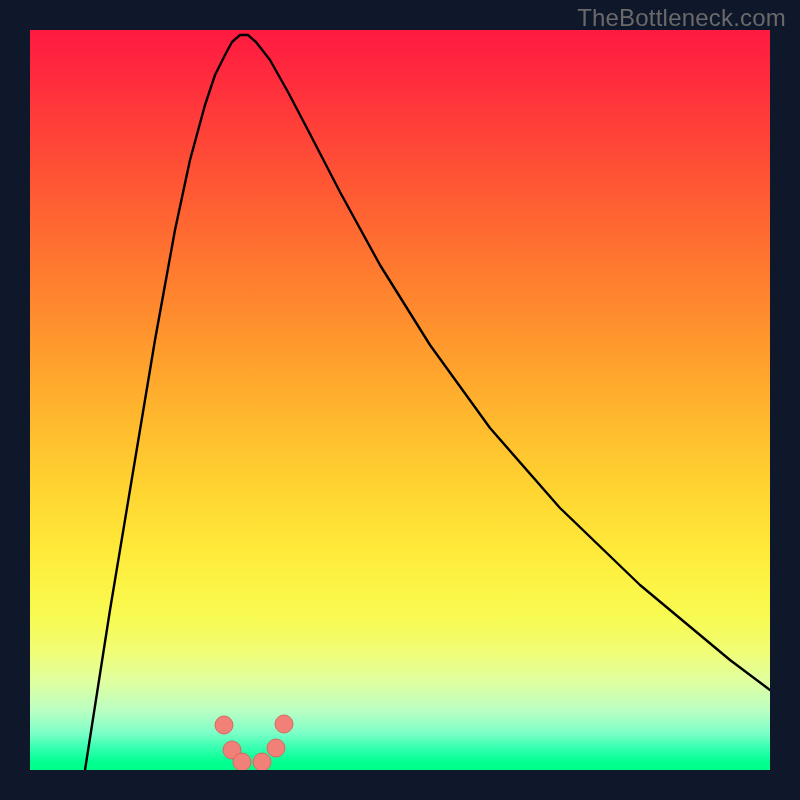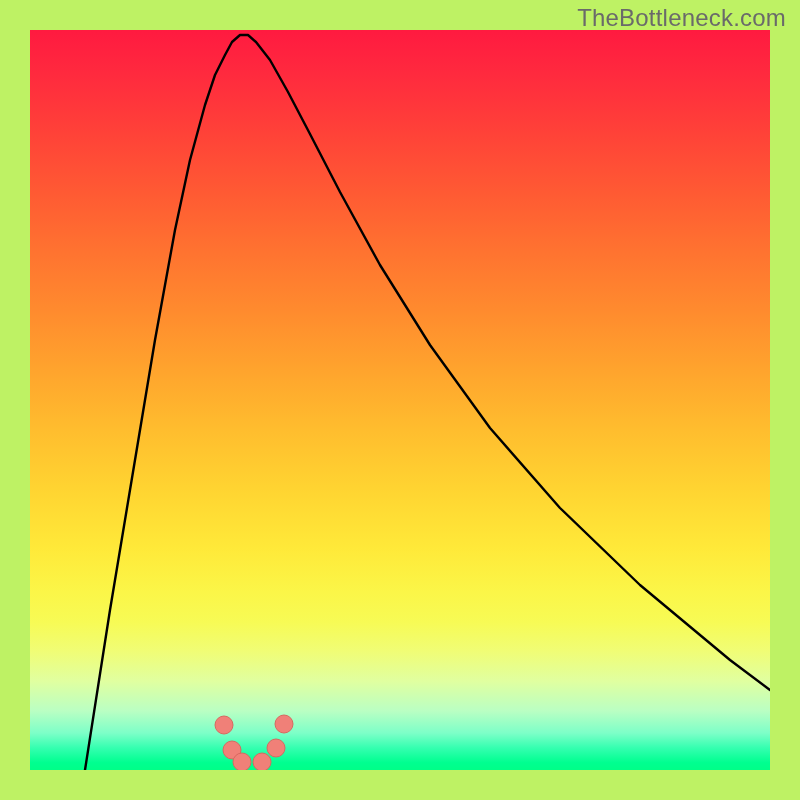"TheBottleneck.com" .stage { background: #bef264 -> #0f172a }
